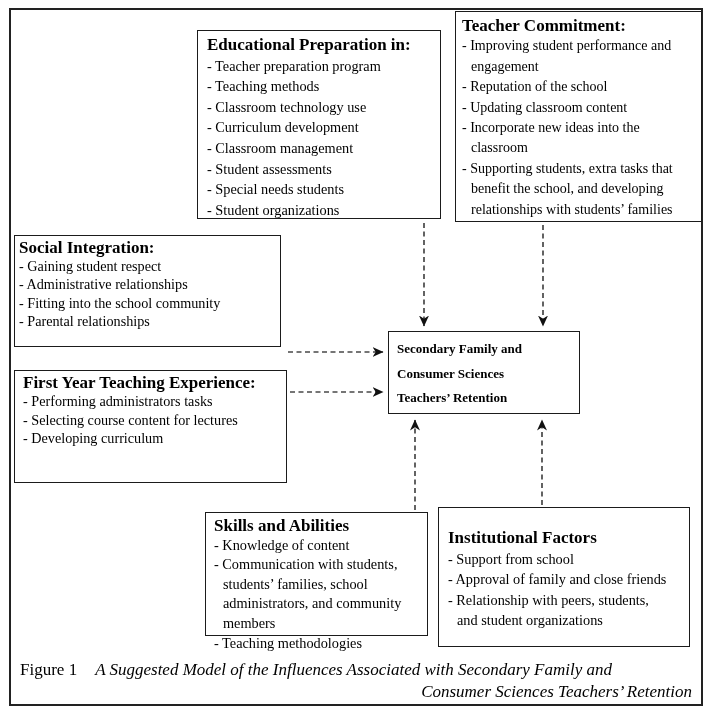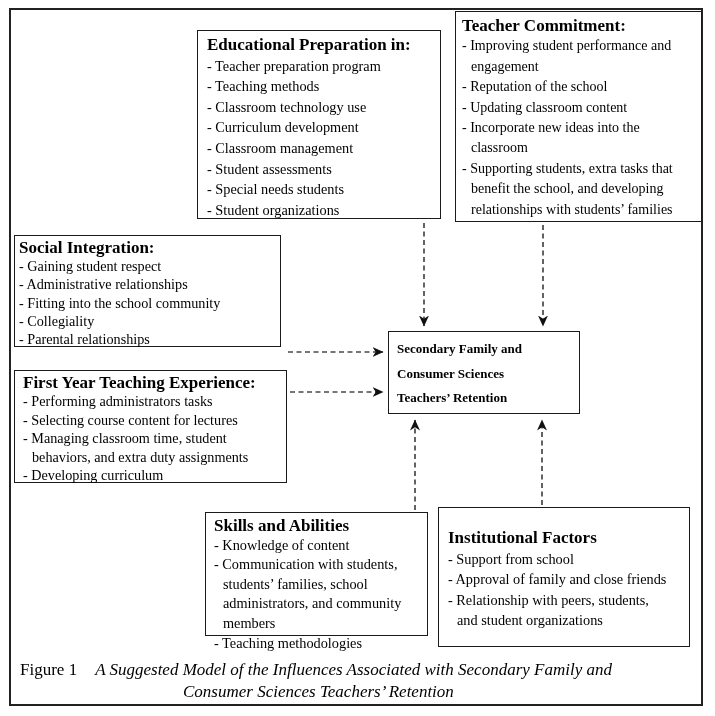"- Collegiality" div.item { html: <div>- Collegiality</div> -> none }
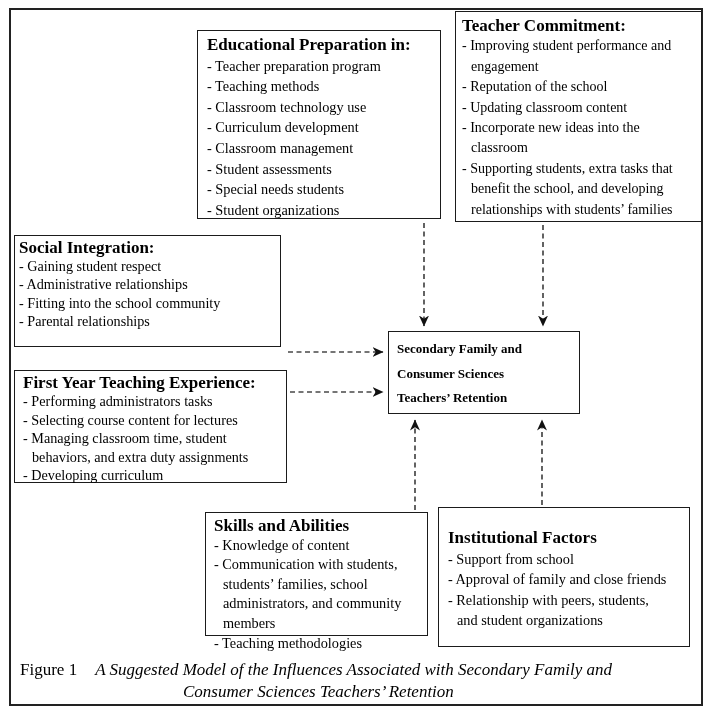"- Managing classroom time, student" div.item { html: <div>- Managing classroom time, student behaviors, and extra duty assignments</div> -> none }
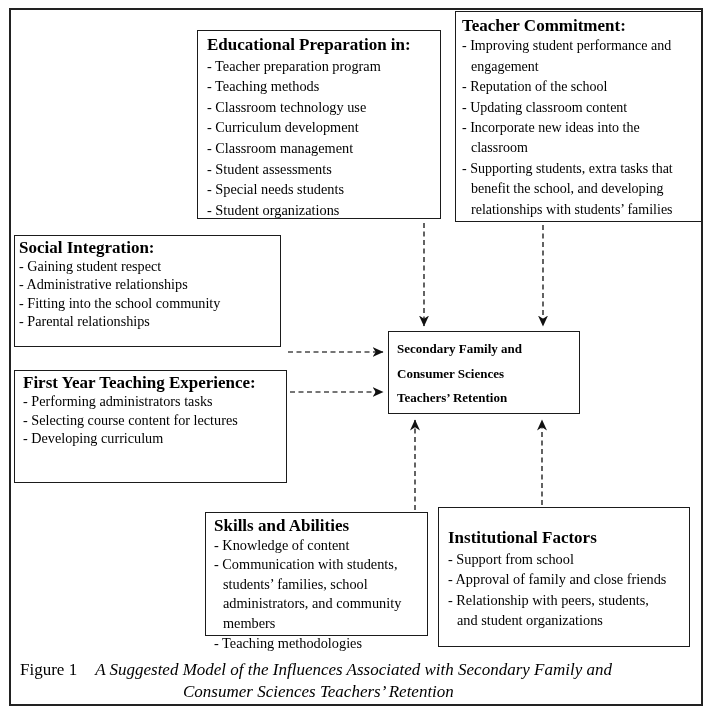"A Suggested Model of the" .cap-italic { text-align: none -> right }
